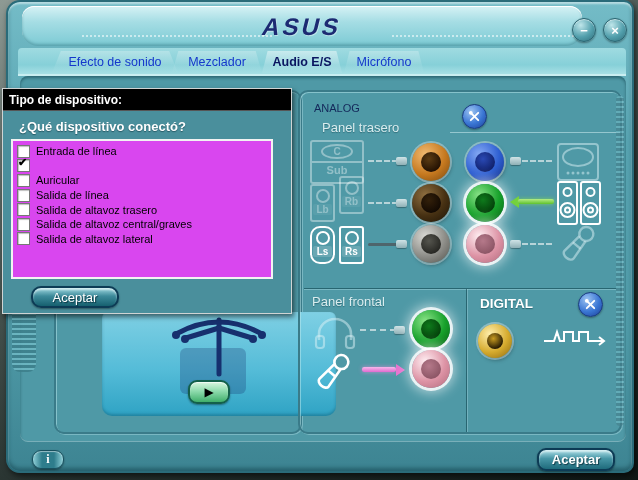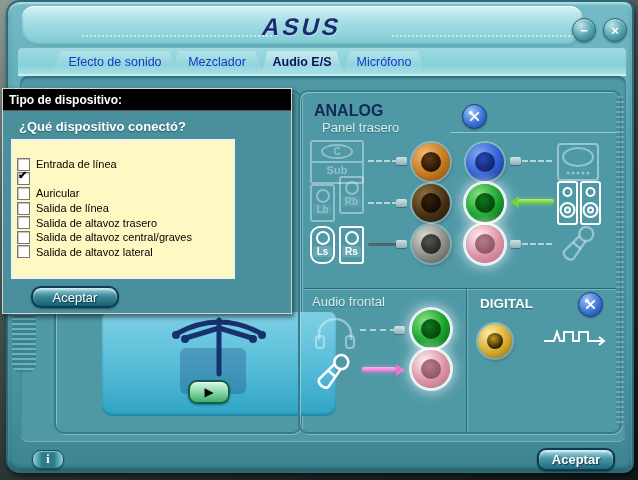"ANALOG" .sec-title { font-size: 16px -> 11px; font-weight: bold -> normal }
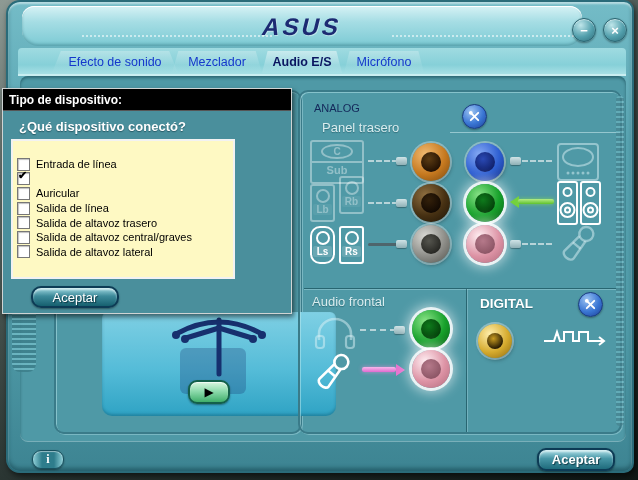"Entrada de línea" .listbox { background: #fef9c3 -> #d946ef; padding: 16px 2px -> 3px 2px; width: 224px -> 262px }
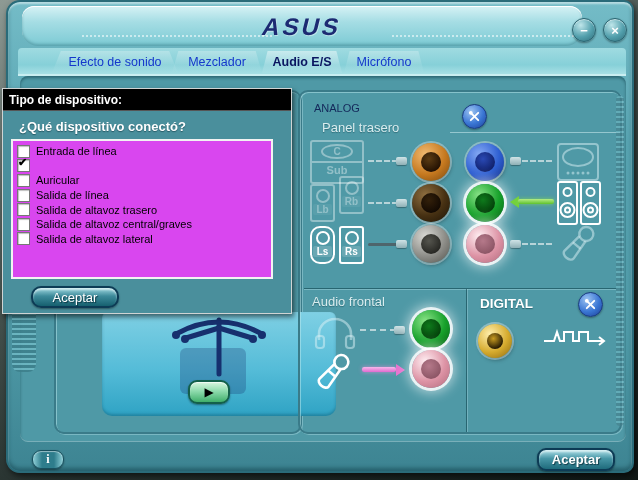"Audio frontal" div.sec-sub { text: Audio -> Panel }
